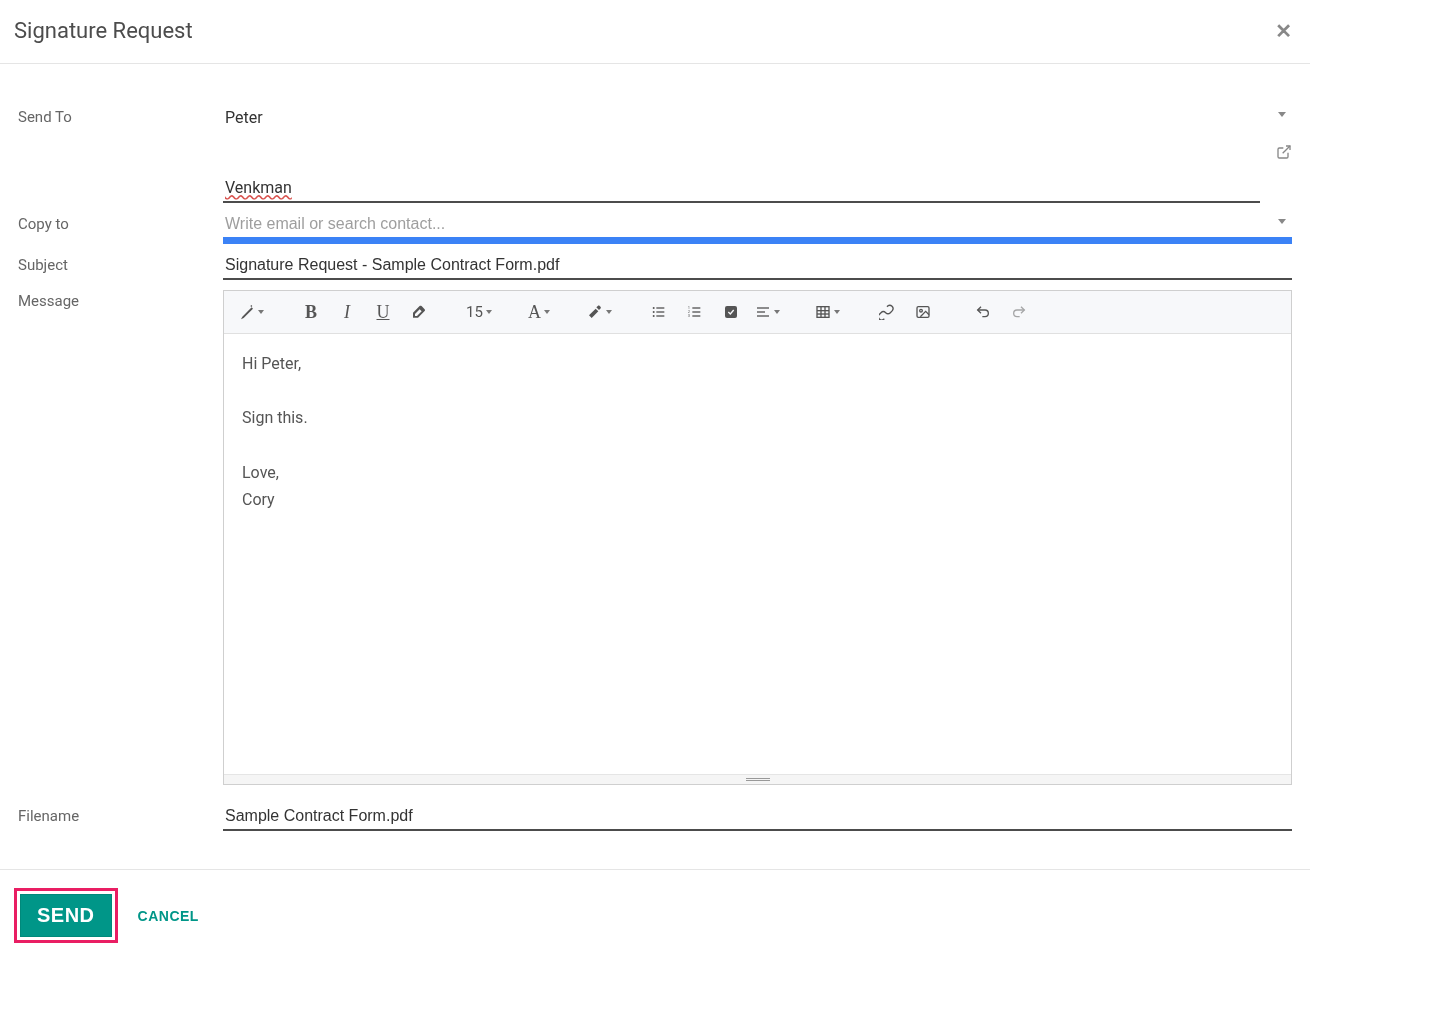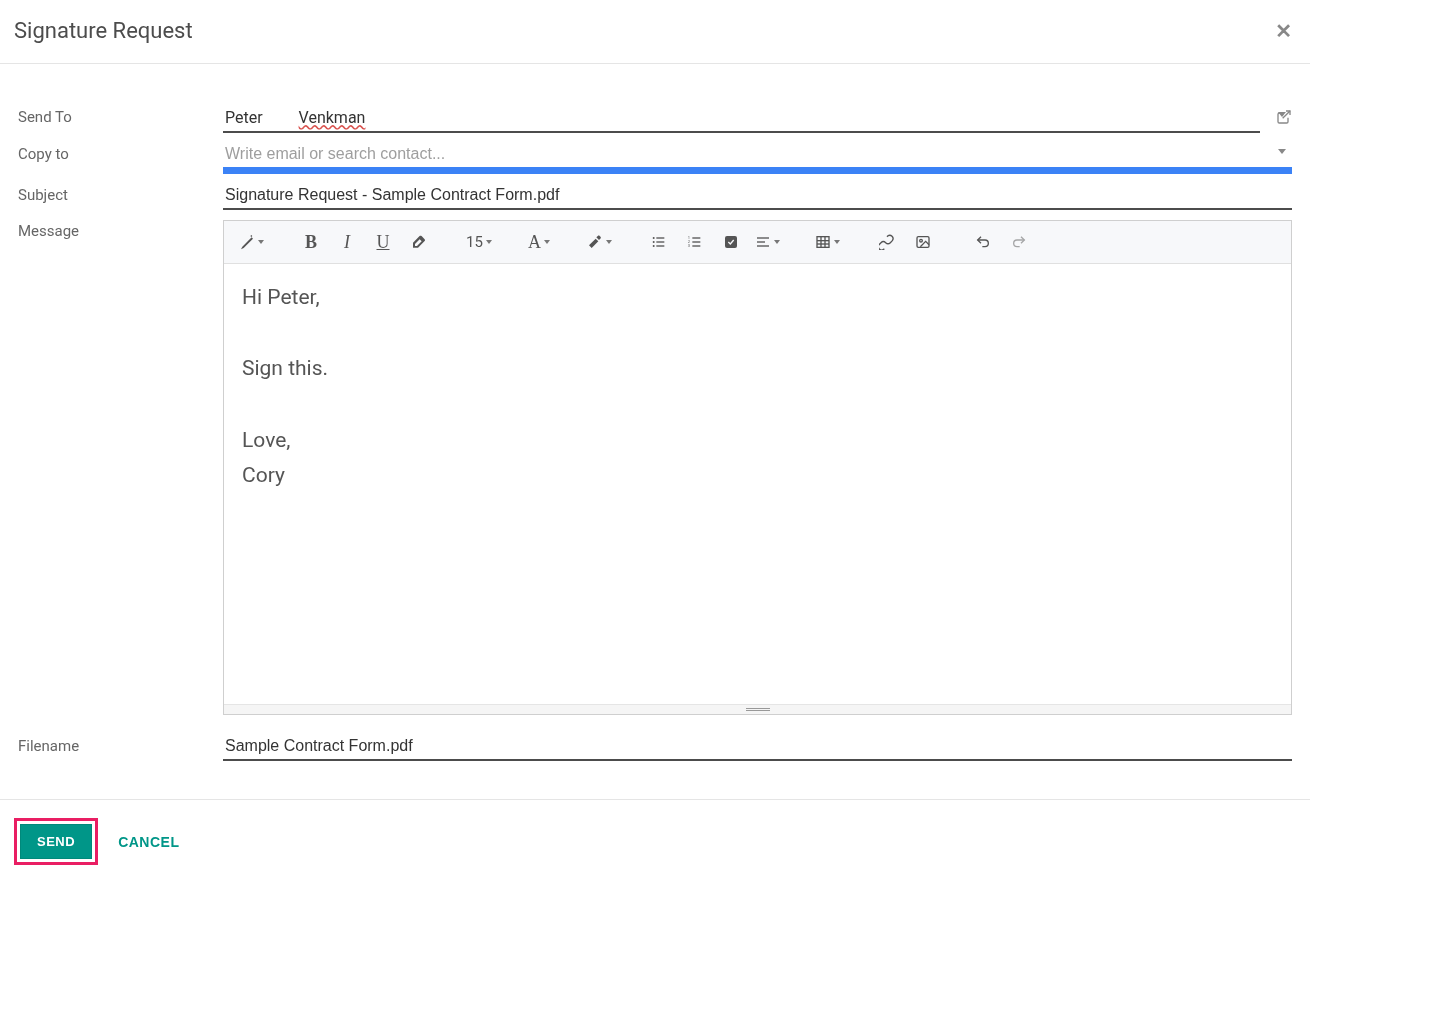"Peter" div.field-input { flex-direction: none -> column }
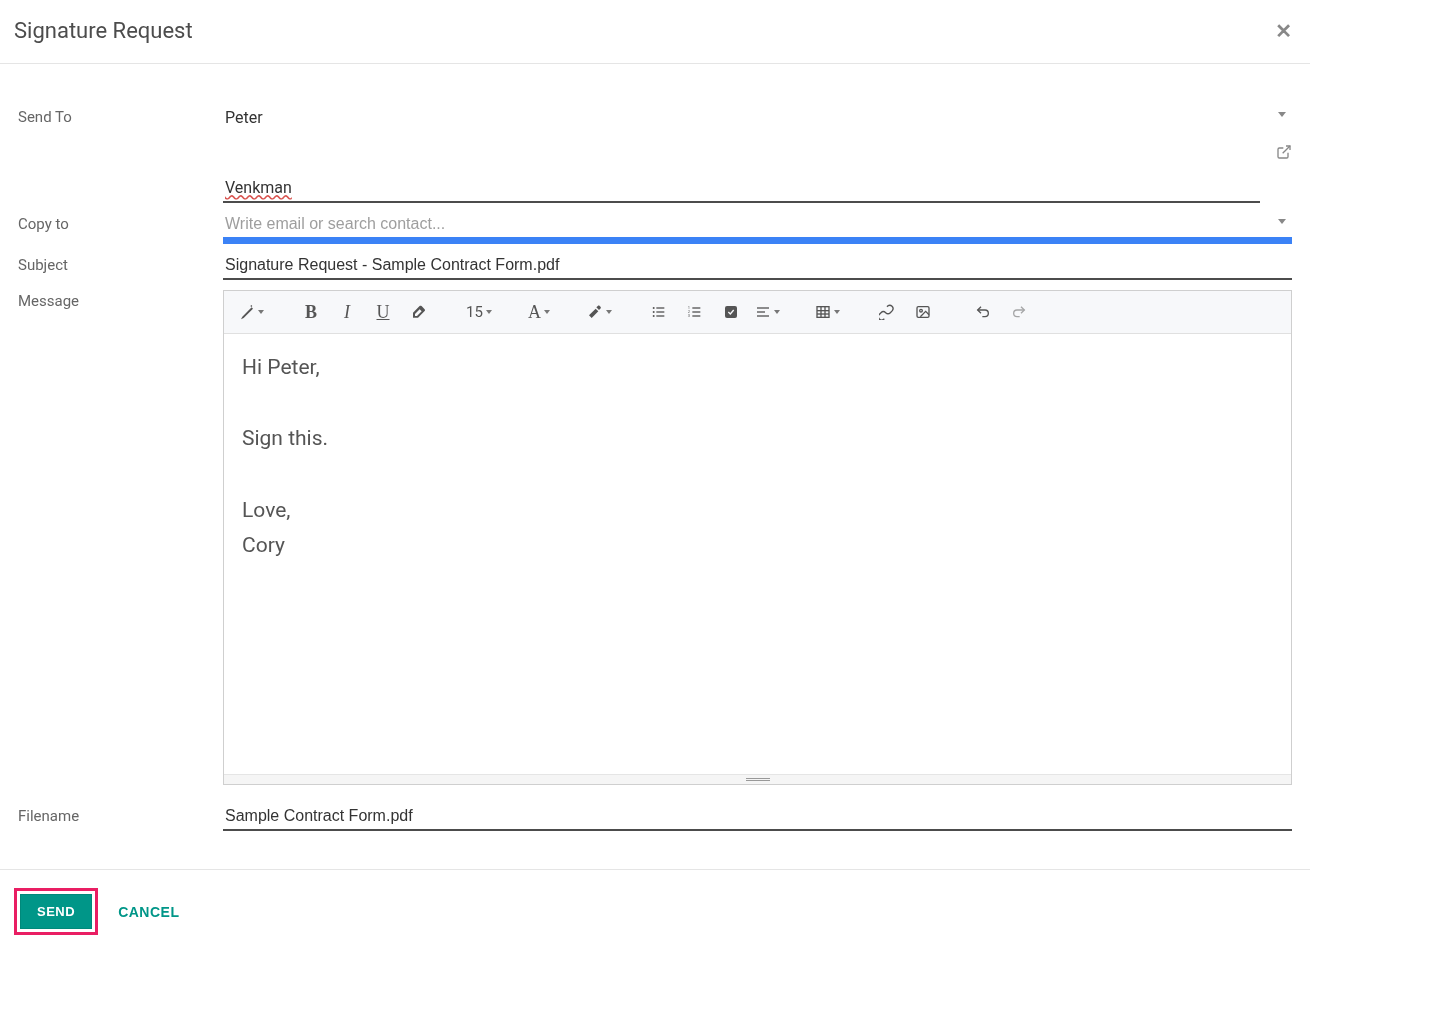"Hi Peter," .editor-content { font-size: 21px -> 16px }
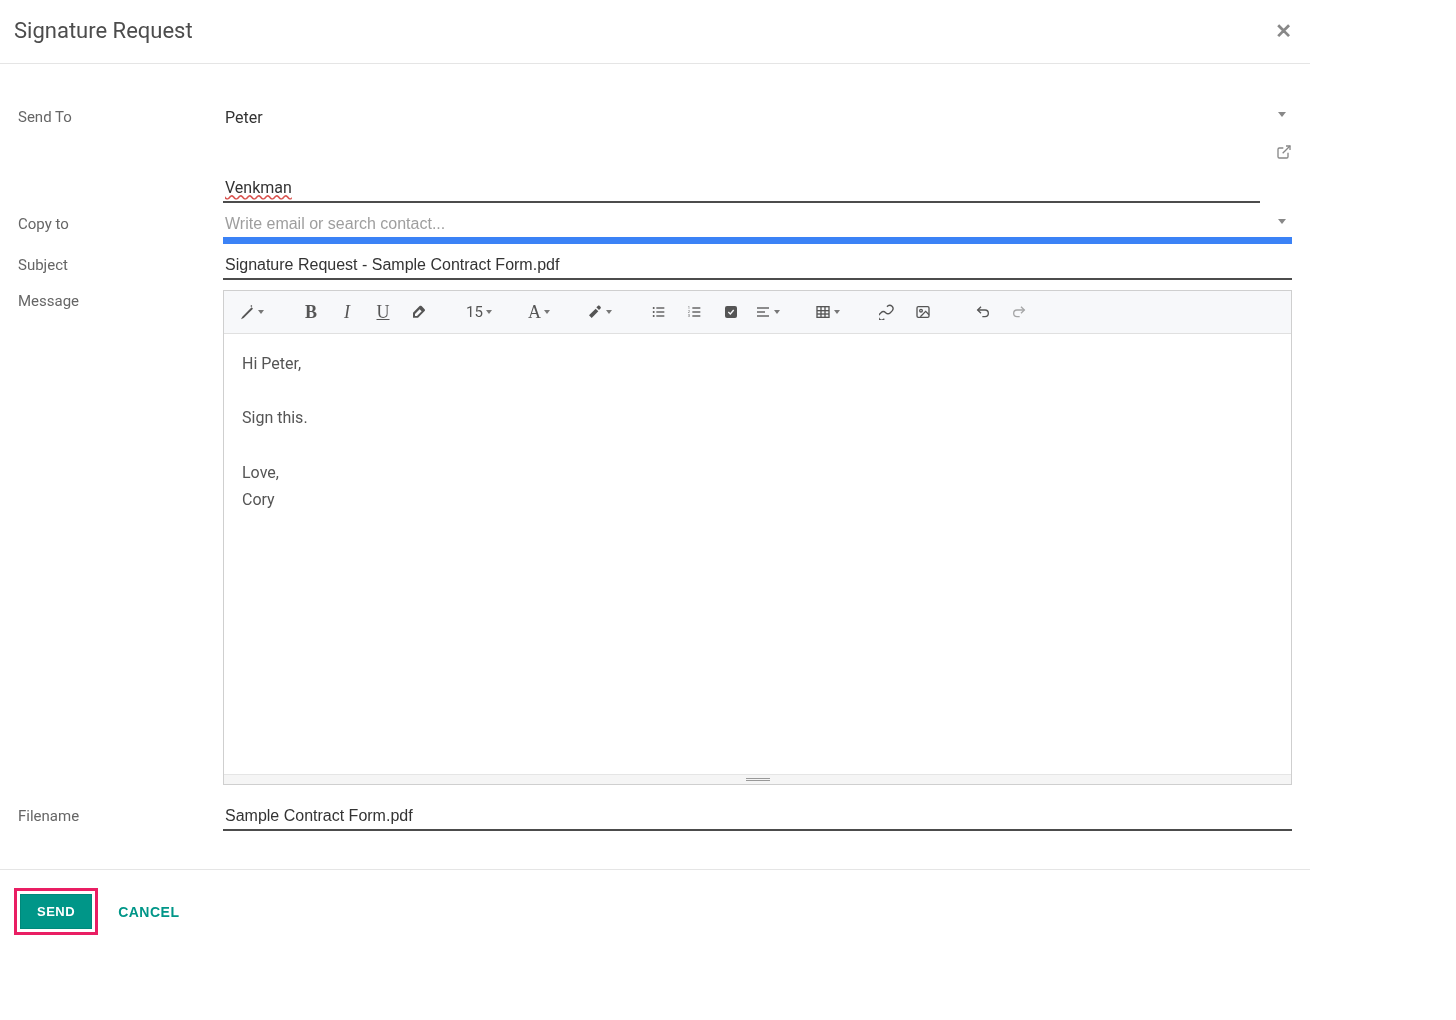"SEND" .btn-send { font-size: 13px -> 20px }
